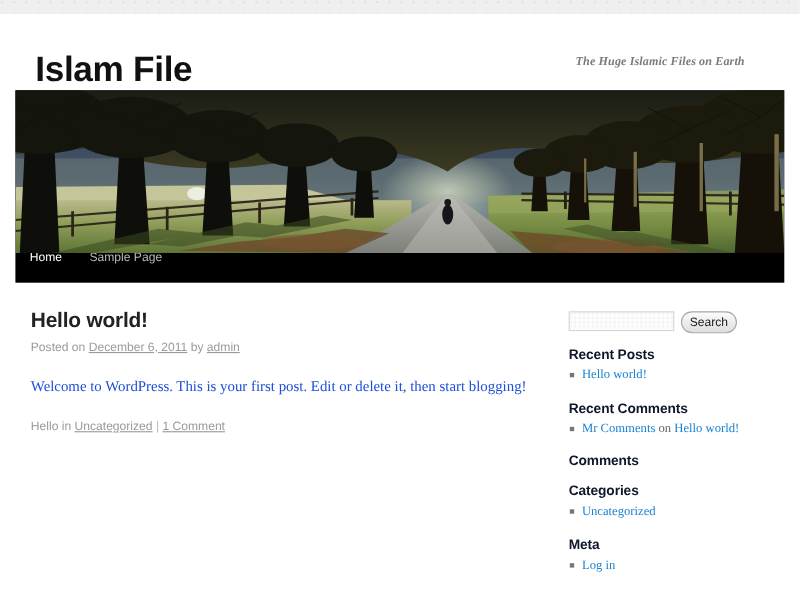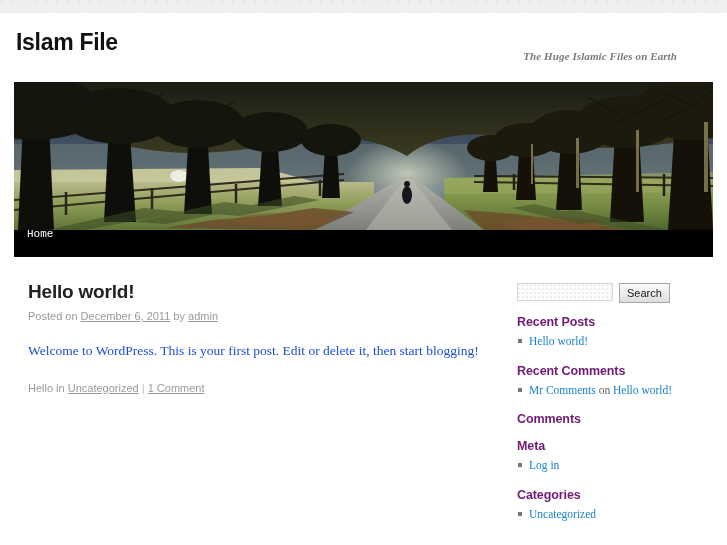"Islam File" #site-title { font-size: 23px -> 32px; margin: 0 -> 16px }
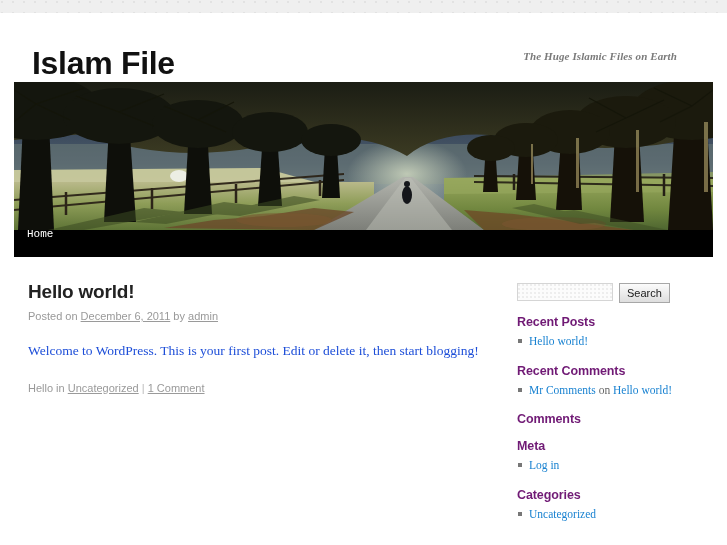"Home" #access a { font-family: Liberation Mono, monospace -> Liberation Sans, sans-serif }
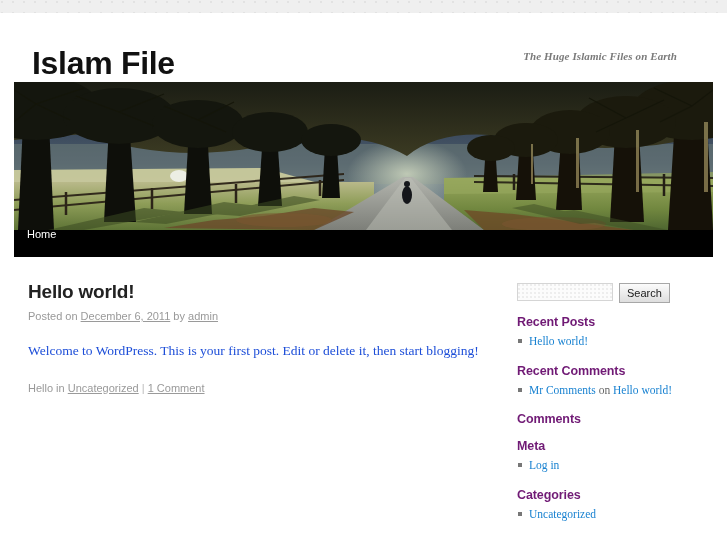"Sample Page" a.inactive { html: none -> <a>Sample Page</a> }
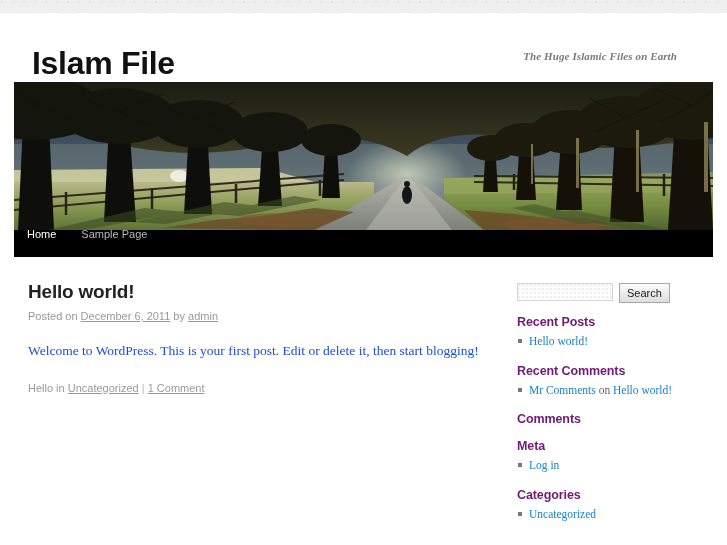"Search" #search-submit { border-radius: 0 -> 10px }
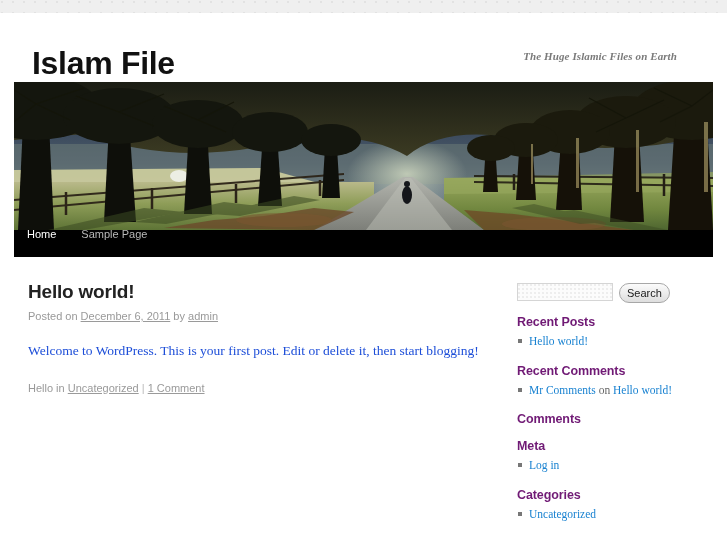"Recent Posts" .widget-title { color: #701a75 -> #0f172a }
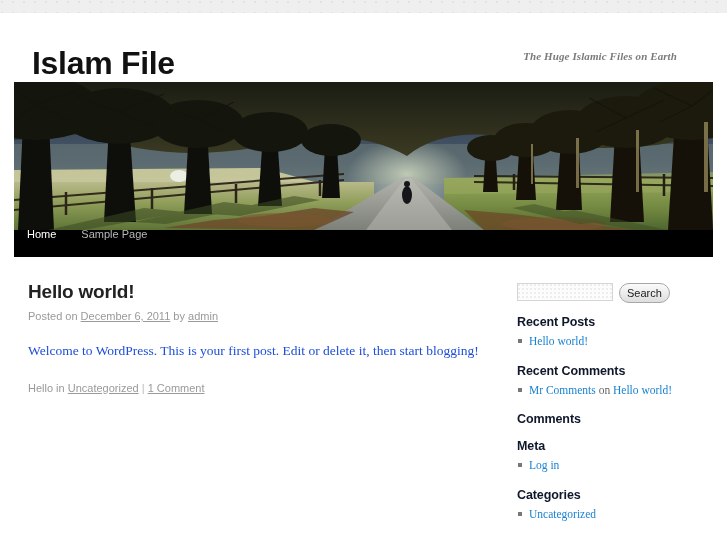"Meta" div.widget { order: before "Categories" -> after "Categories" }
